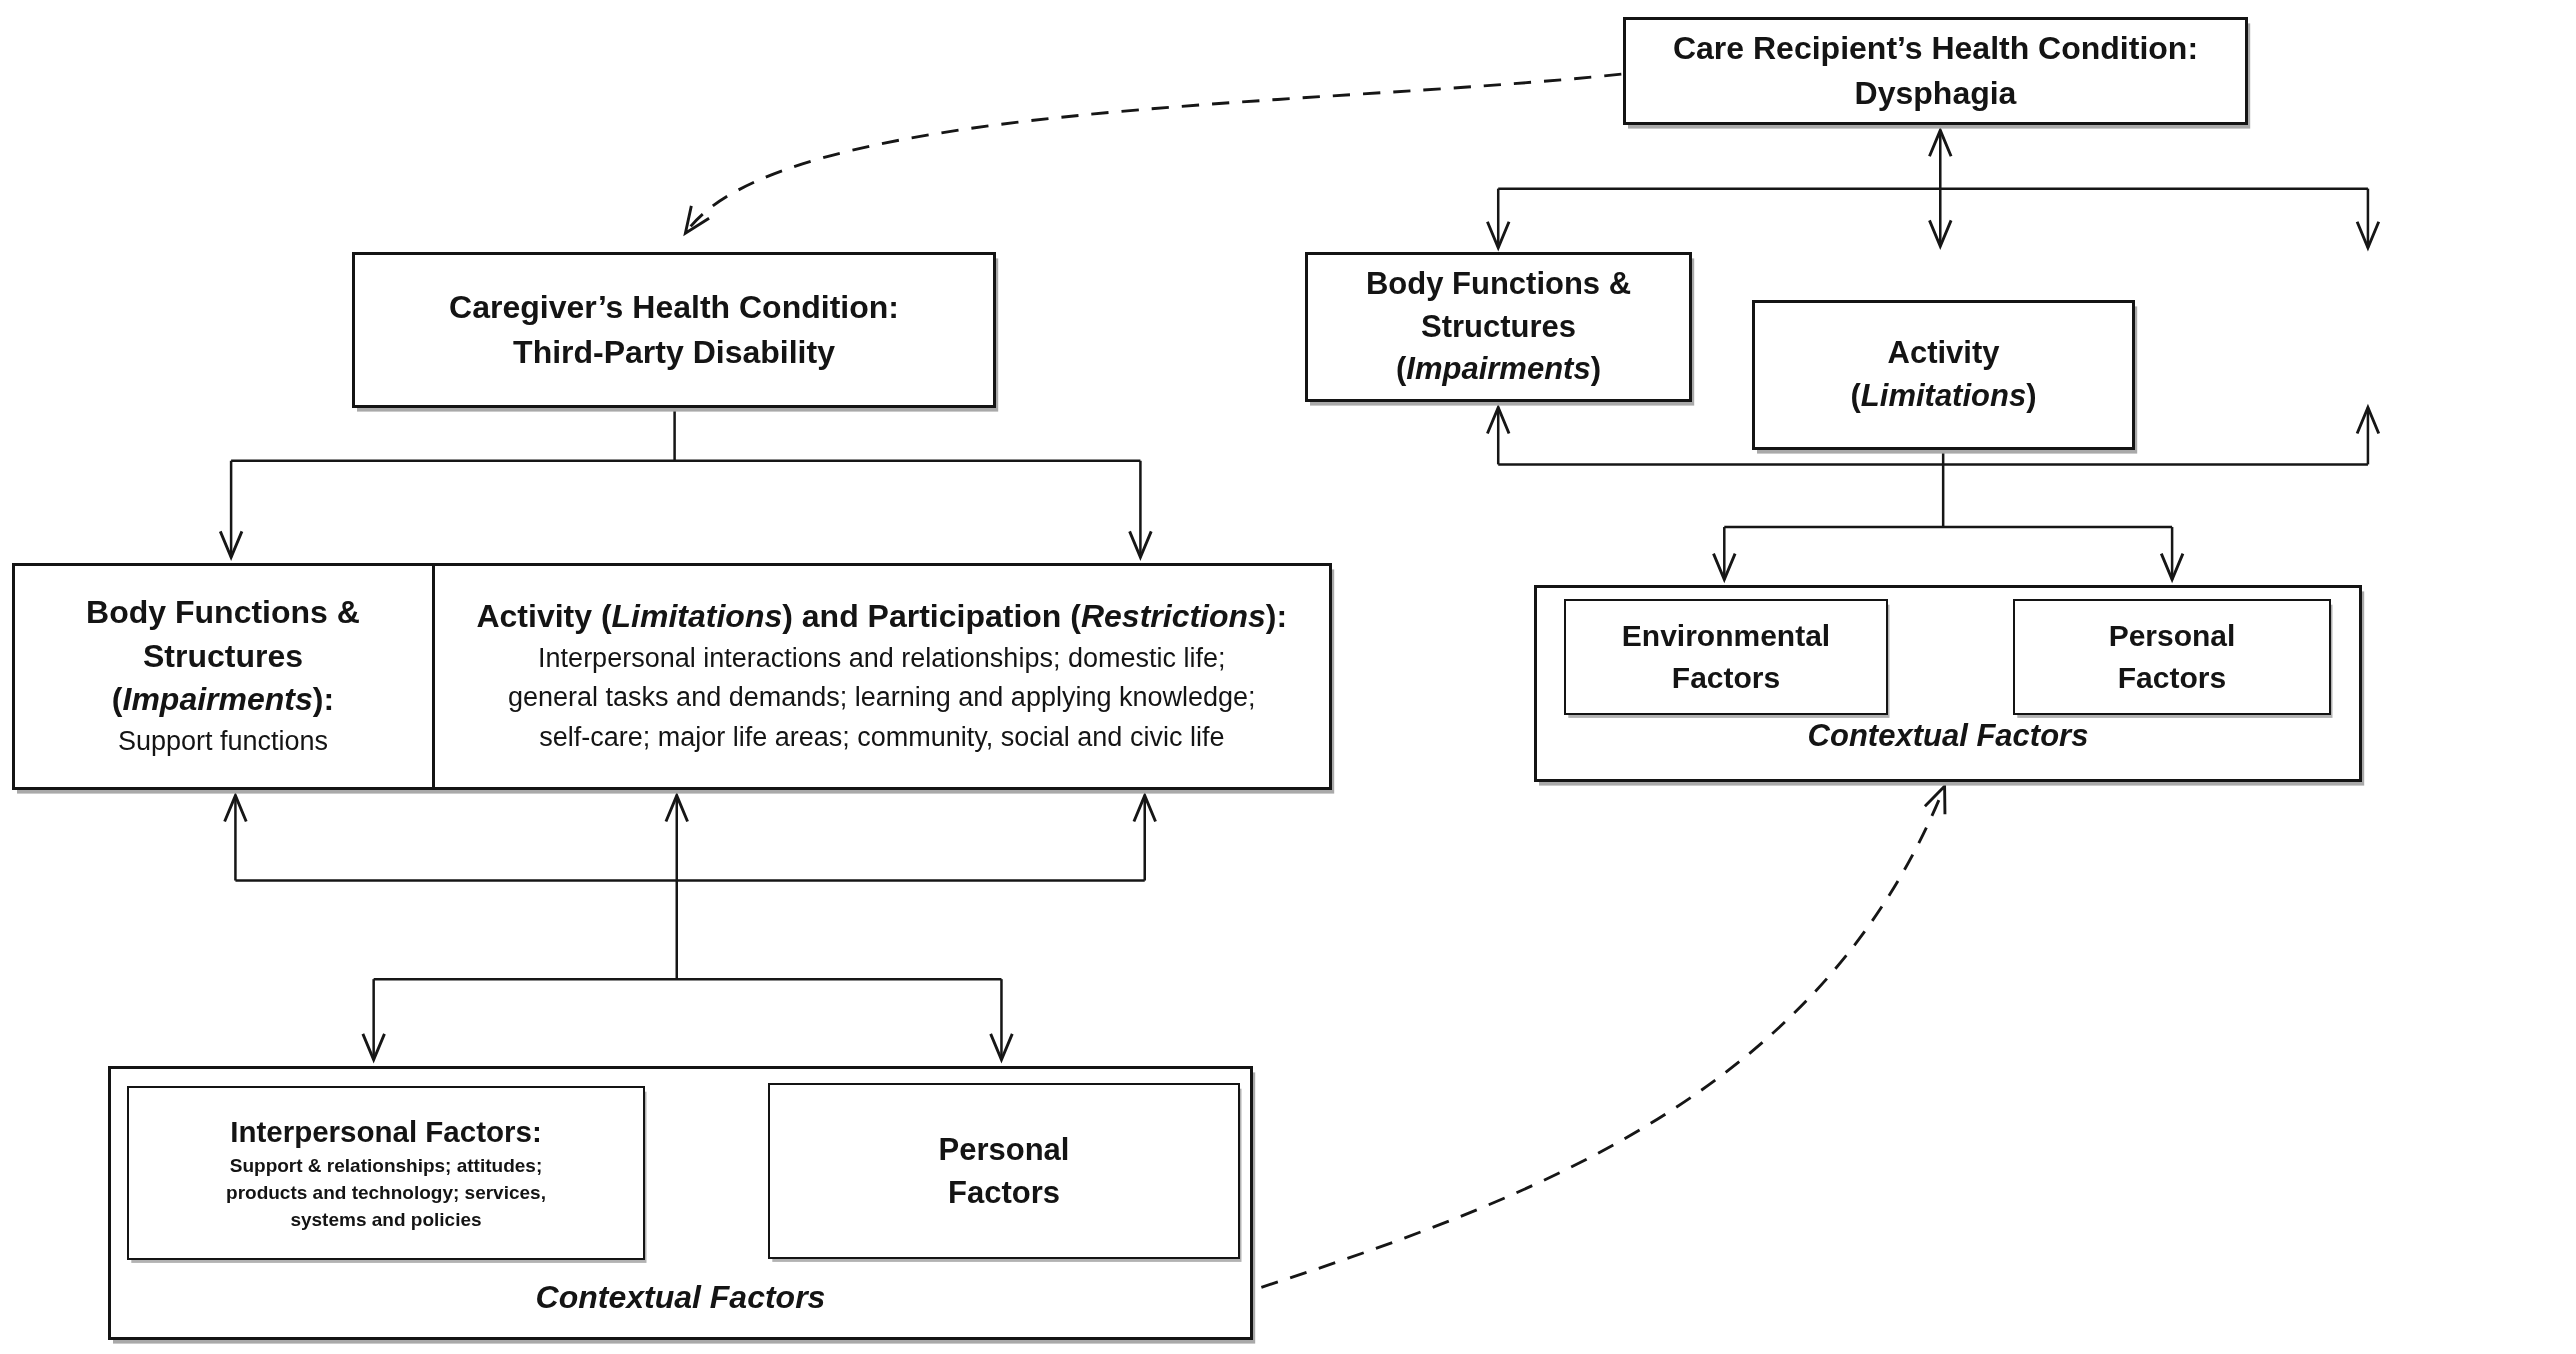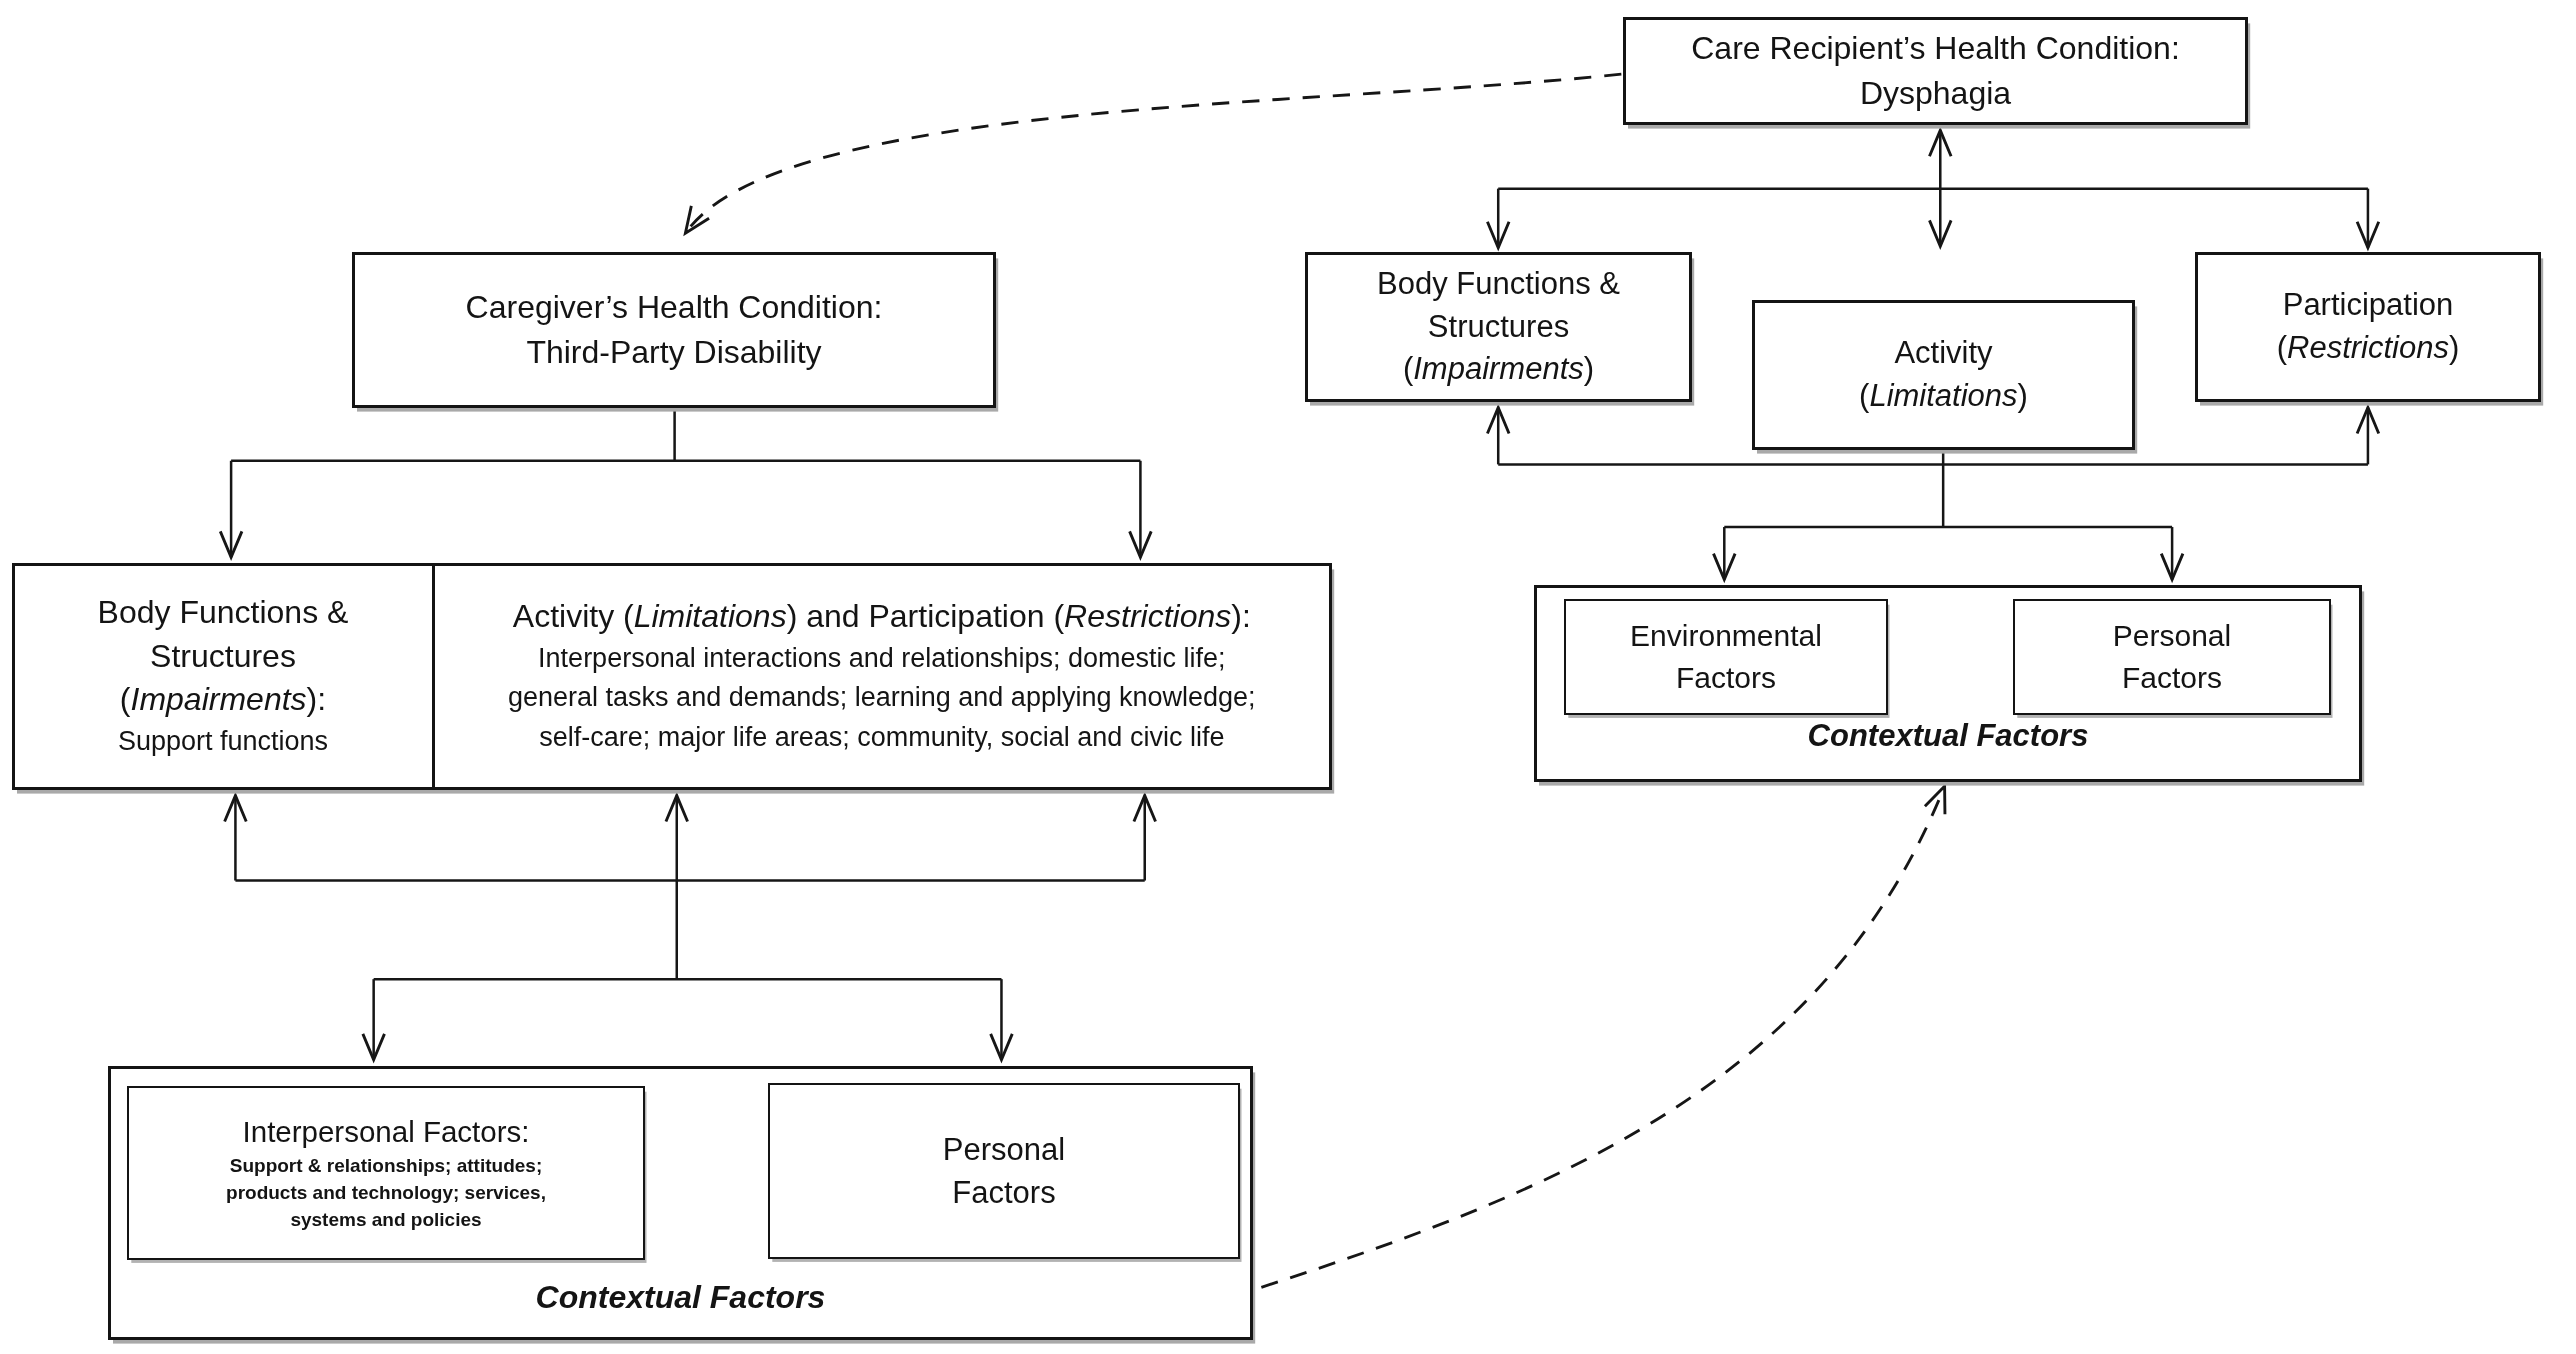"Care Recipient’s Health Condition:" .title { font-weight: 400 -> 700 }
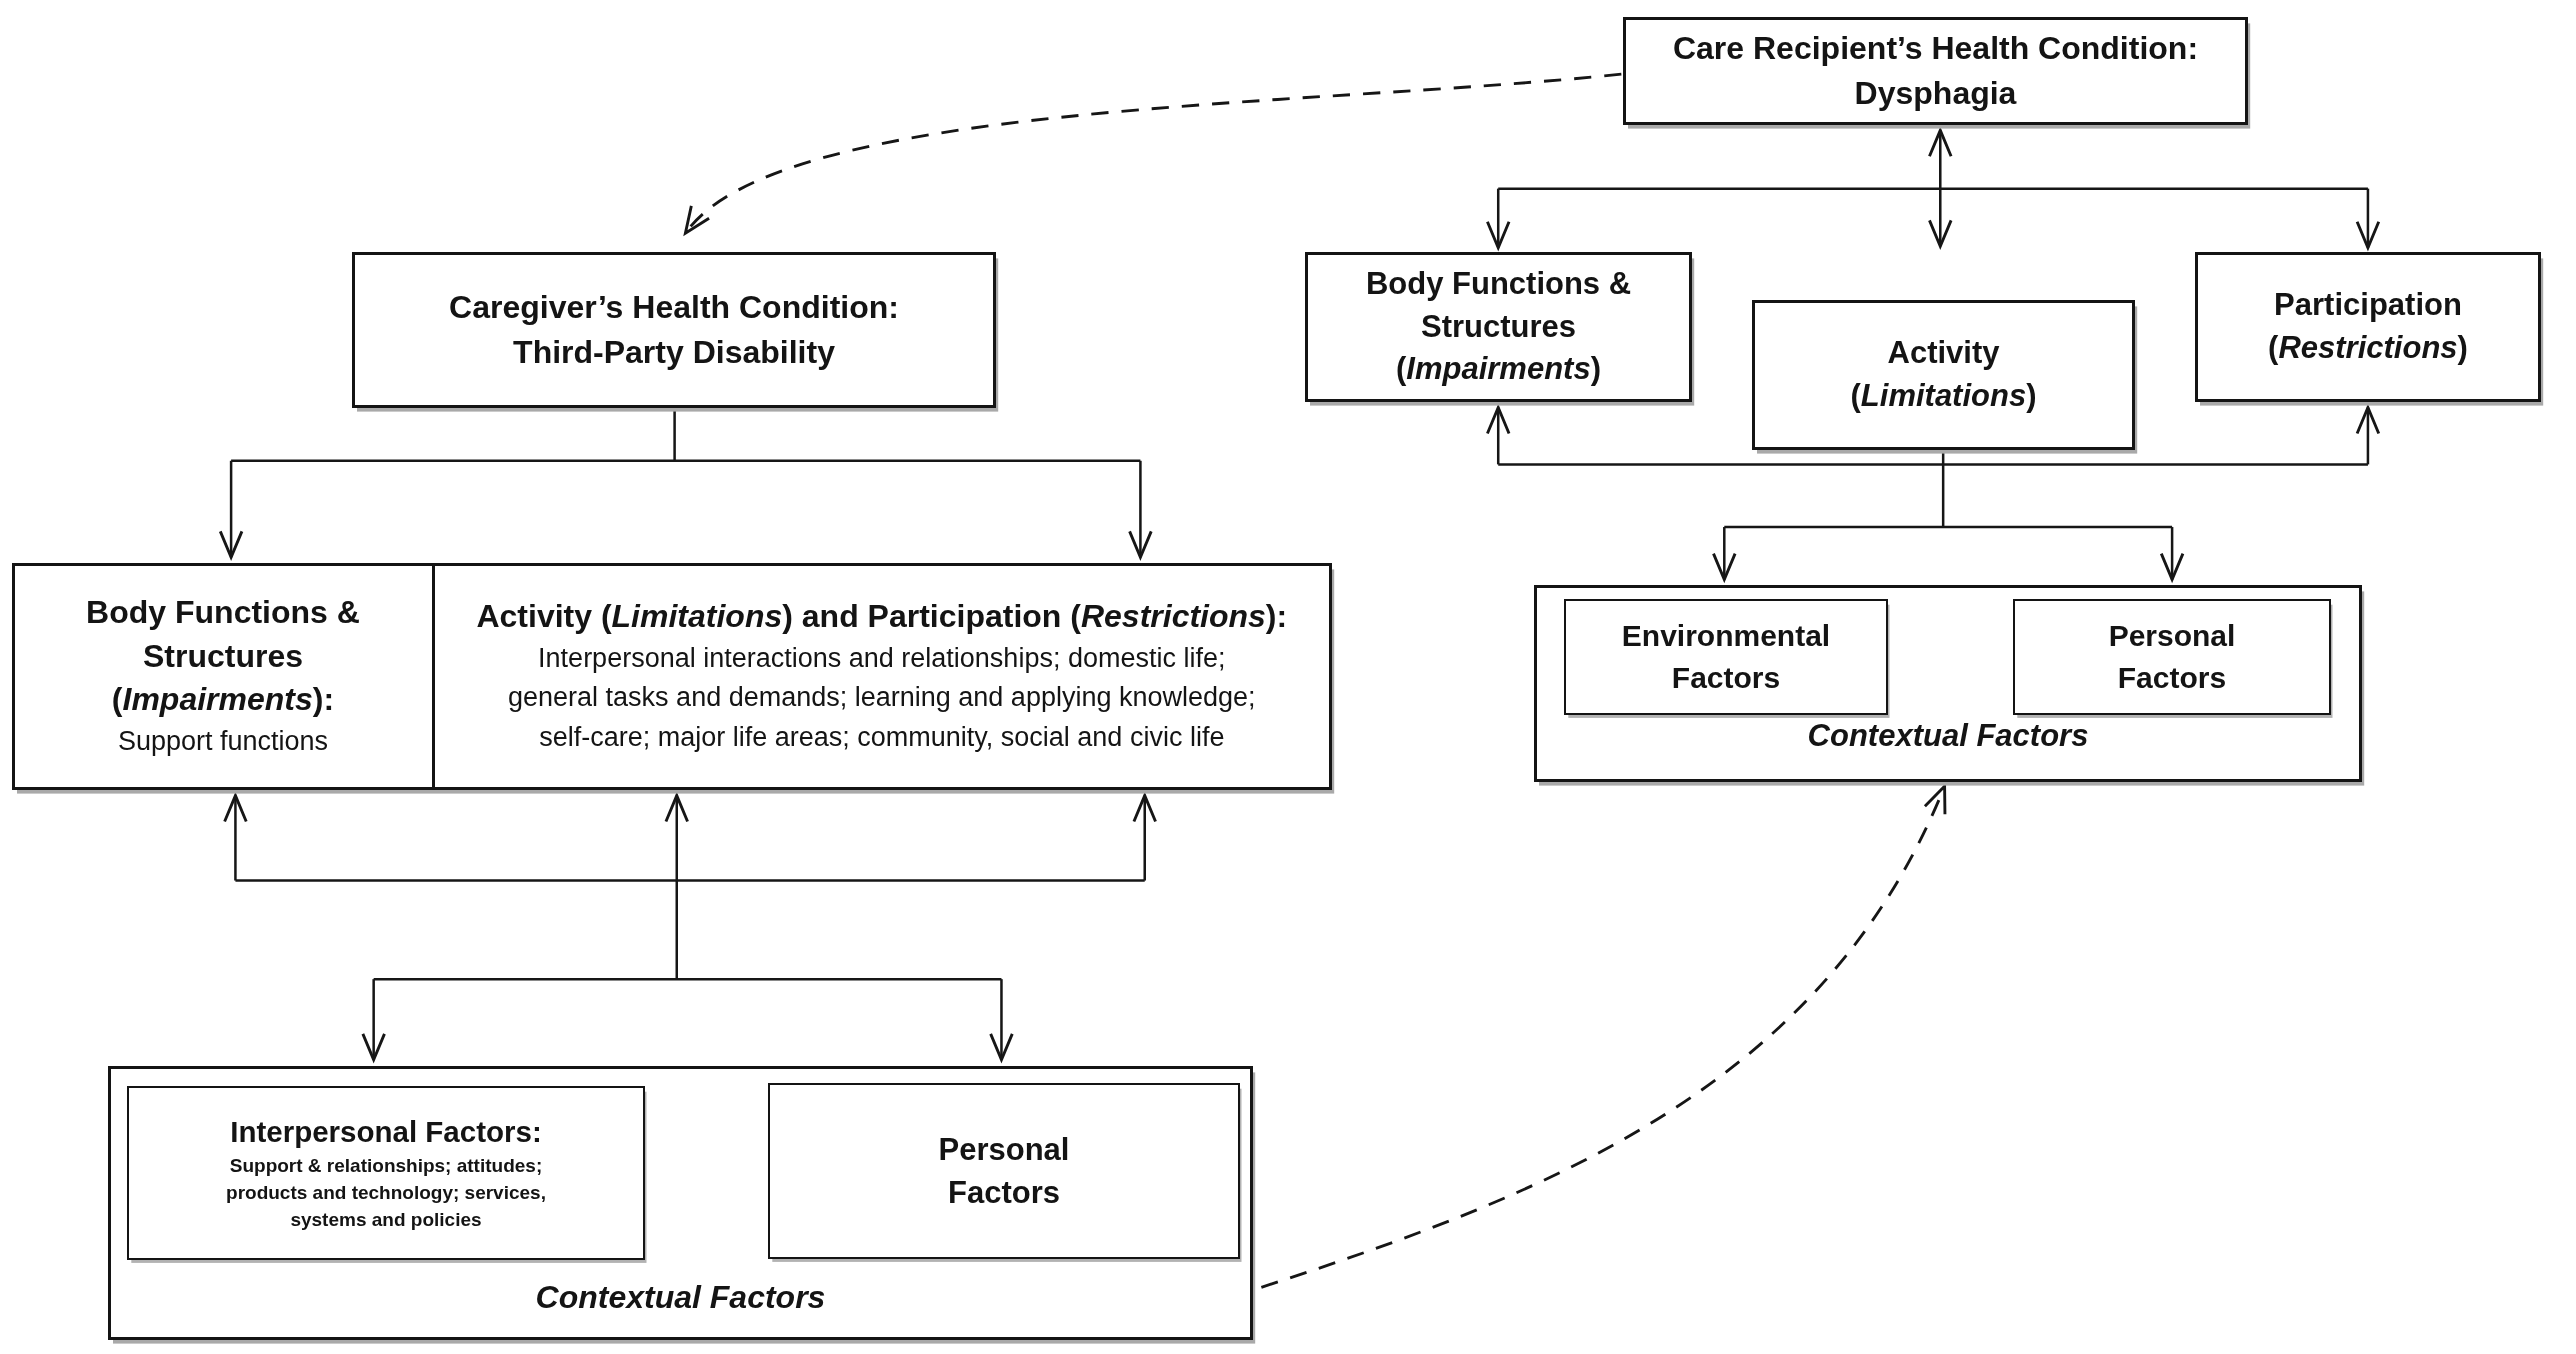"Participation" div.box { html: <div> <div><span>Participation (</span><span>Restrictions</span><span>)</span></div> </div> -> none }
